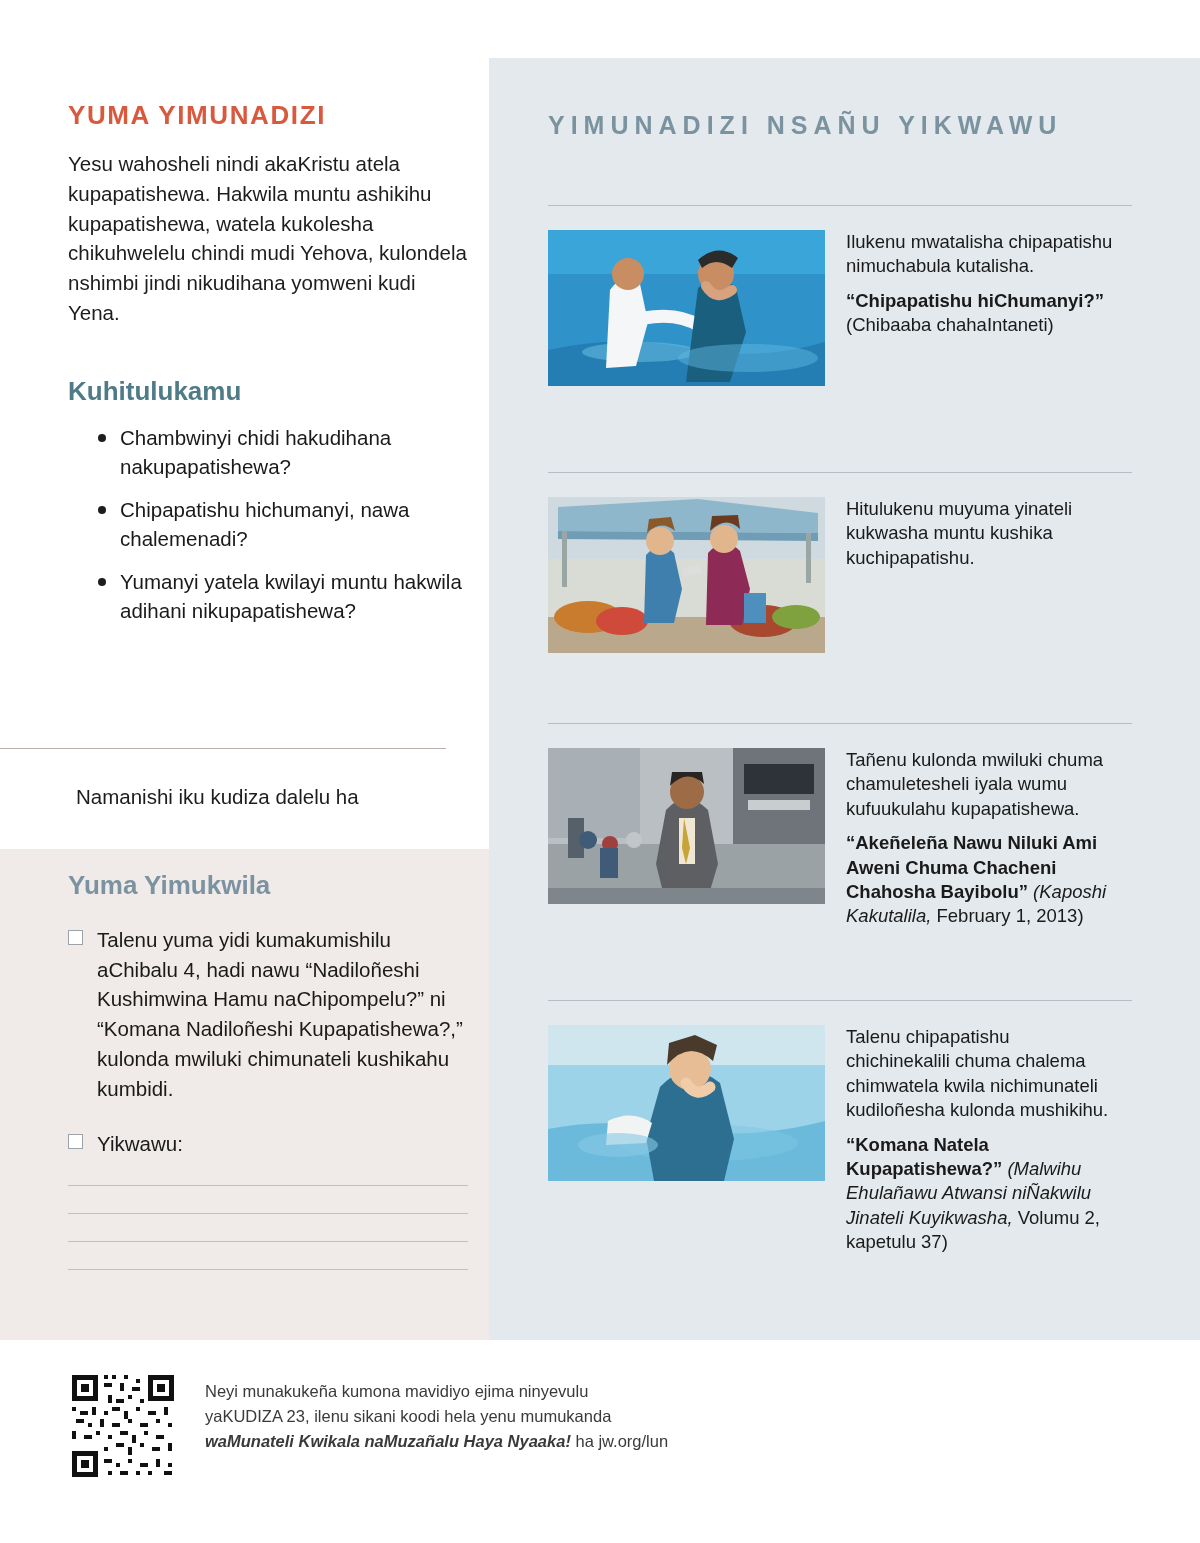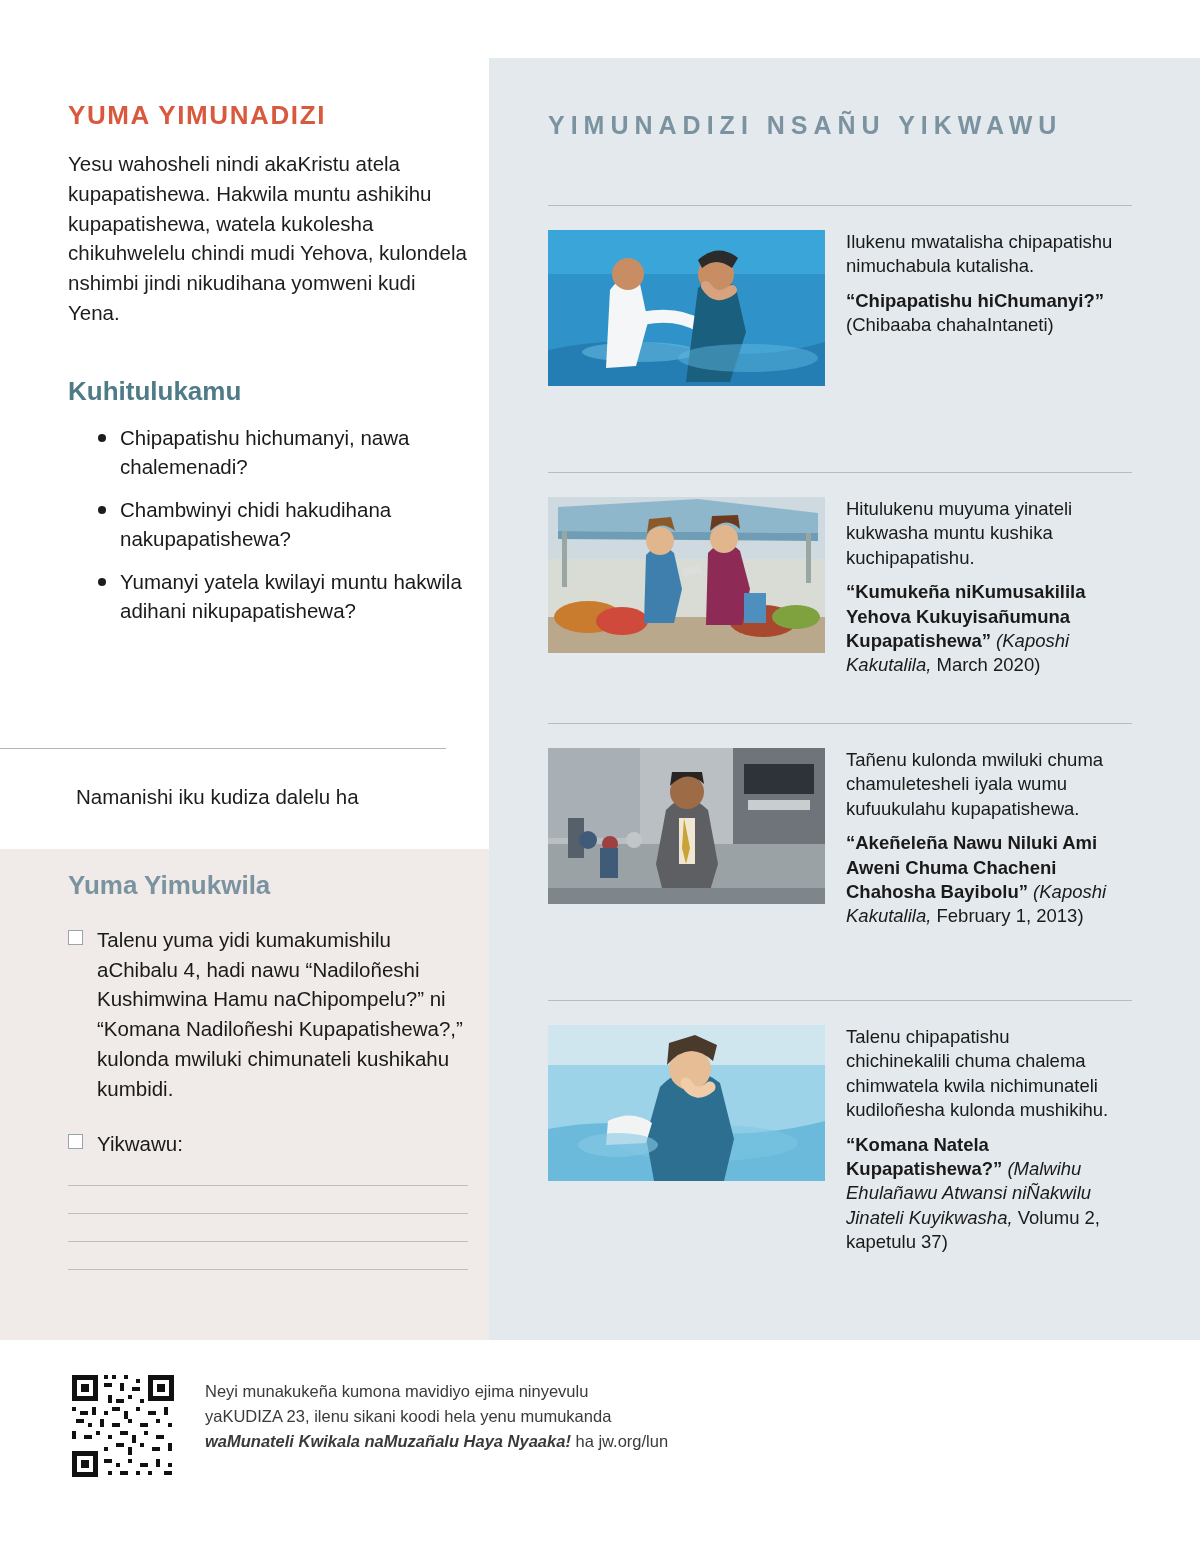"Chipapatishu hichumanyi, nawa" li { order: before "Chambwinyi chidi hakudihana" -> after "Chambwinyi chidi hakudihana" }
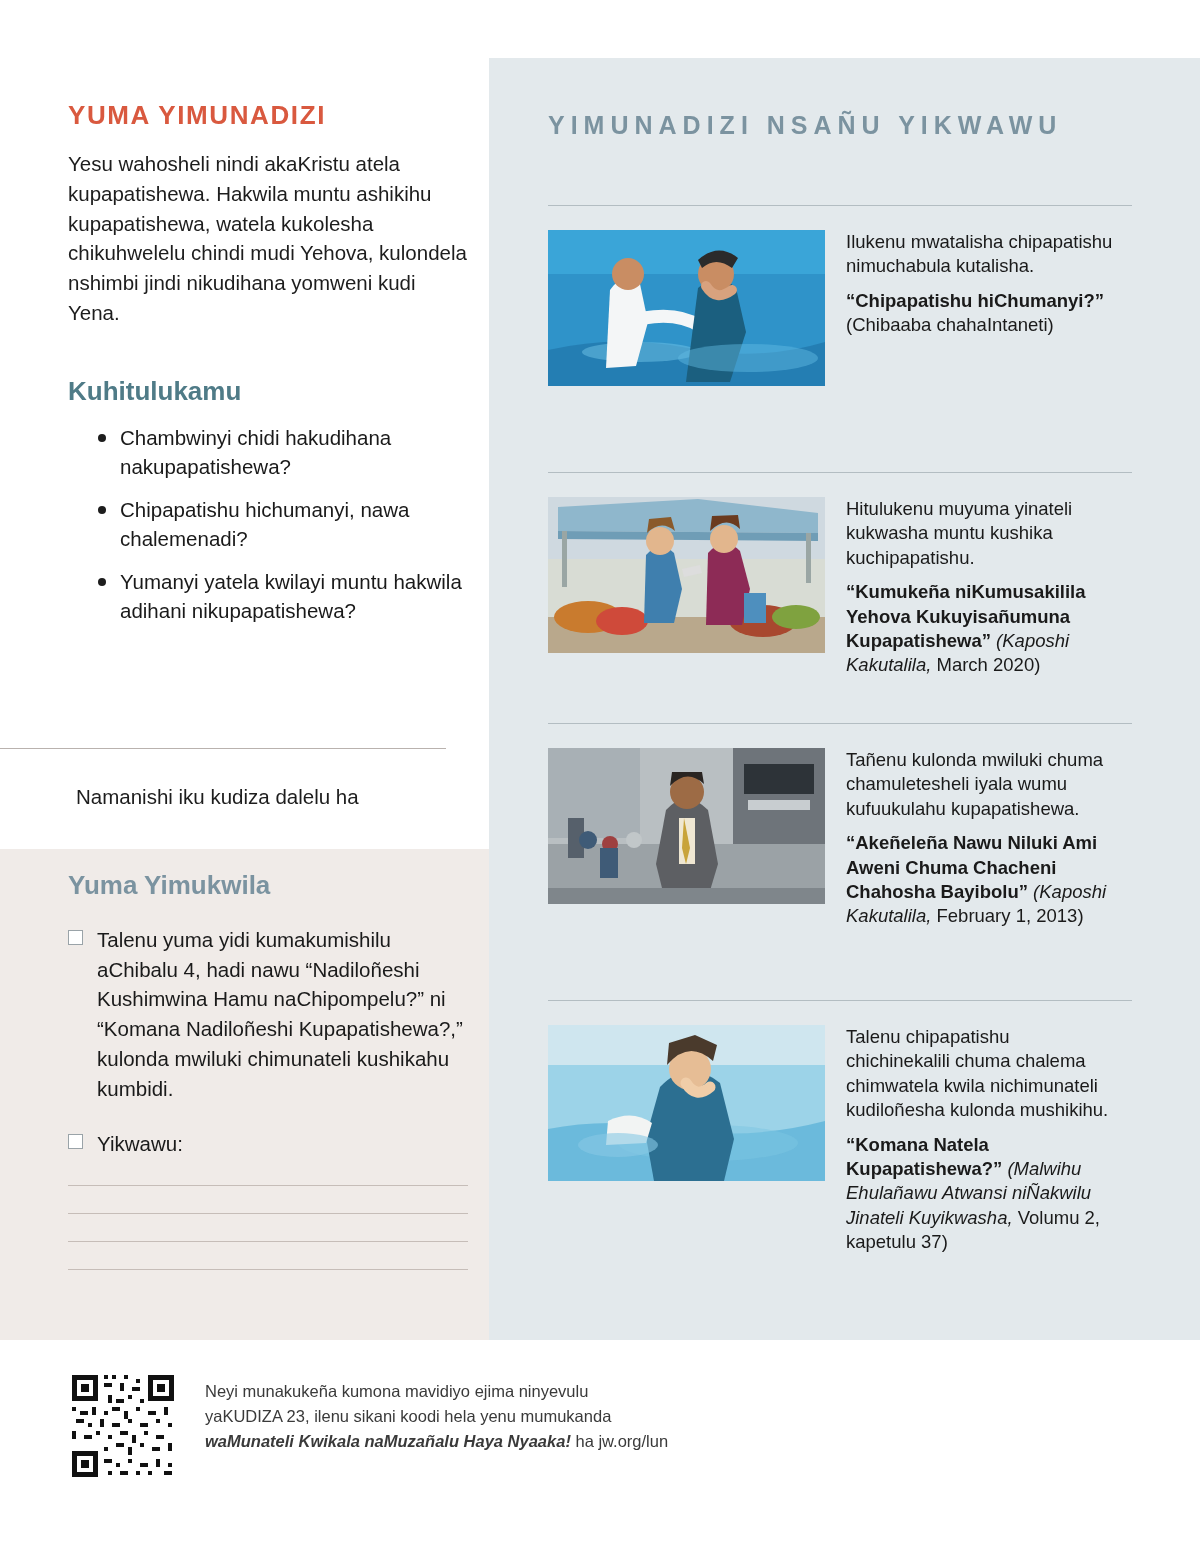"“Kumukeña niKumusakilila Yehova" p.ref { html: <p> <span>“Kumukeña niKumusakilila Yehova Kukuyisañumuna Kupapatishewa”</span><span> (Kaposhi Kakutalila,</span><span> March 2020)</span> </p> -> none }
